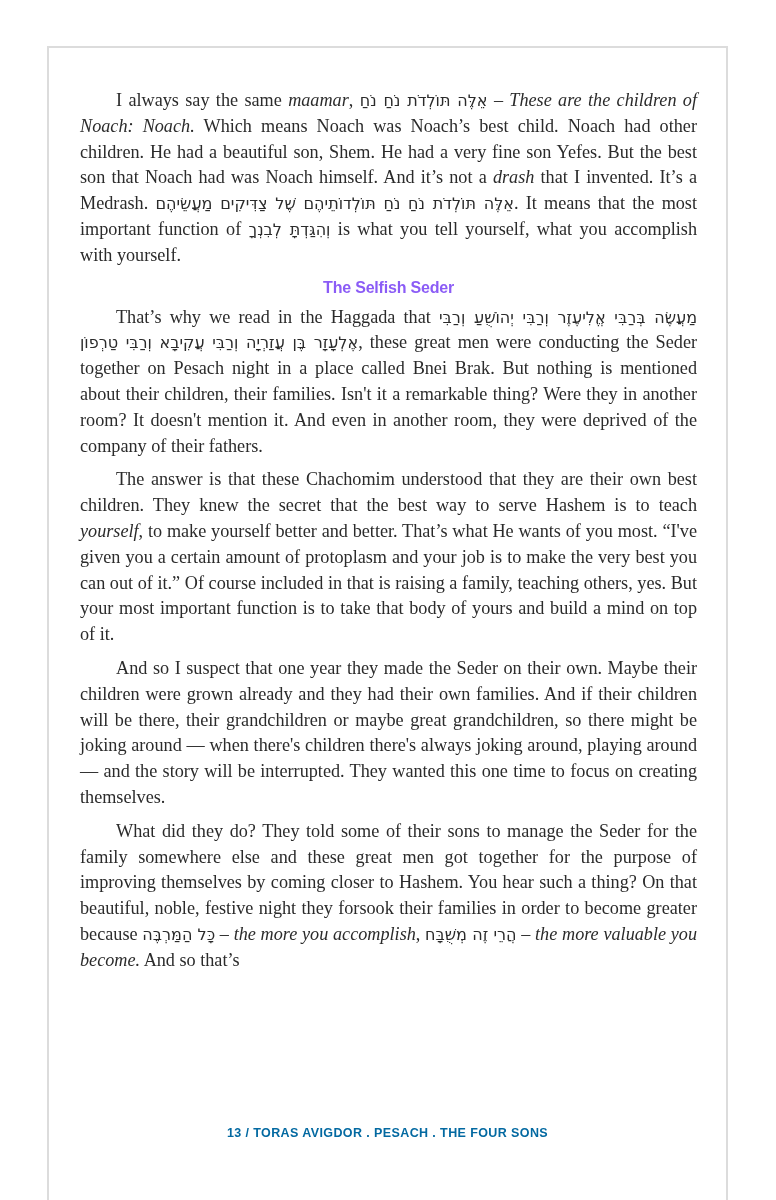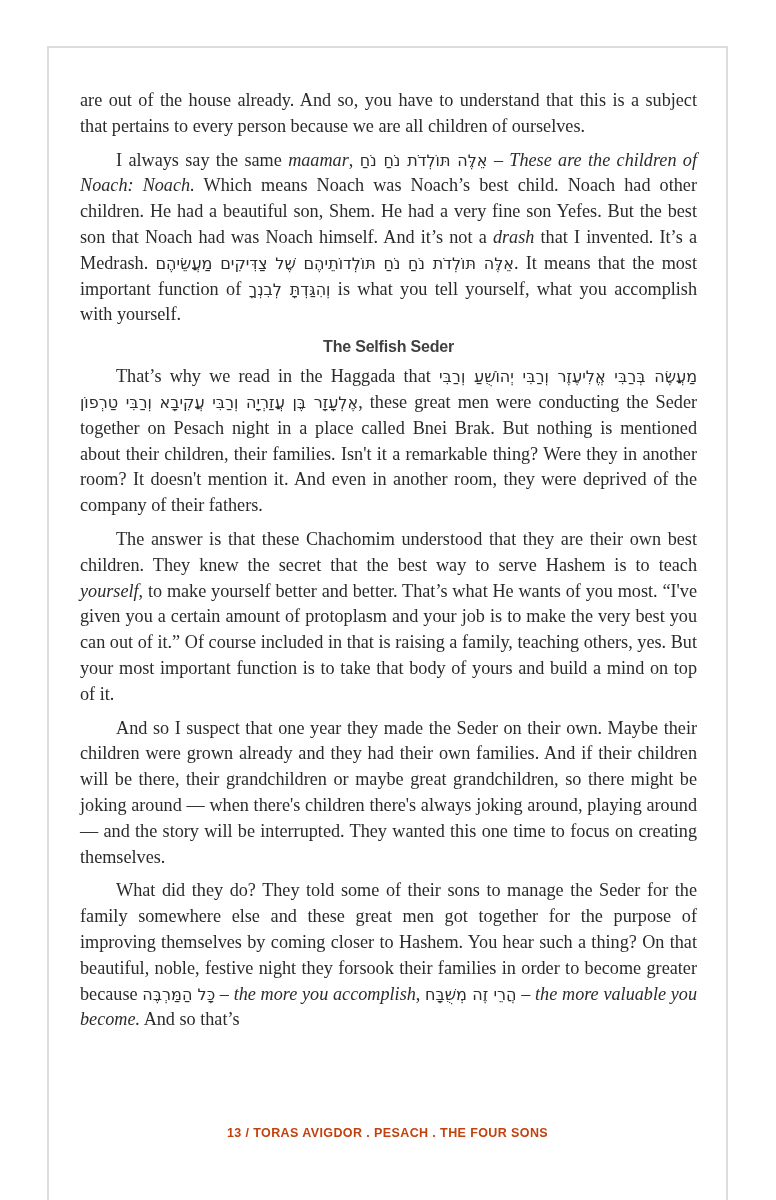"are out of the house" p.first { html: <p><span>are out of the house already. And so, you have to understand that this is a subject that pertains to every person because we are all children of ourselves.</span></p> -> none }
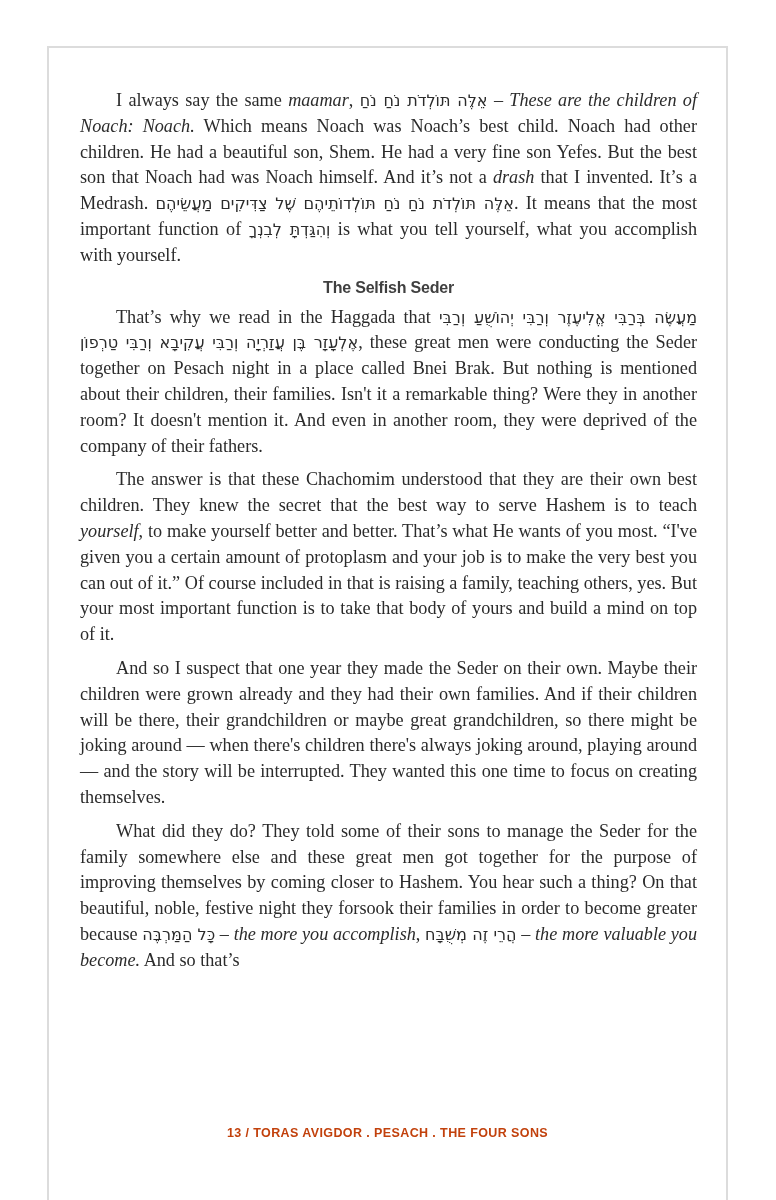"The Selfish Seder" h3.section-heading { color: #404040 -> #8b5cf6 }
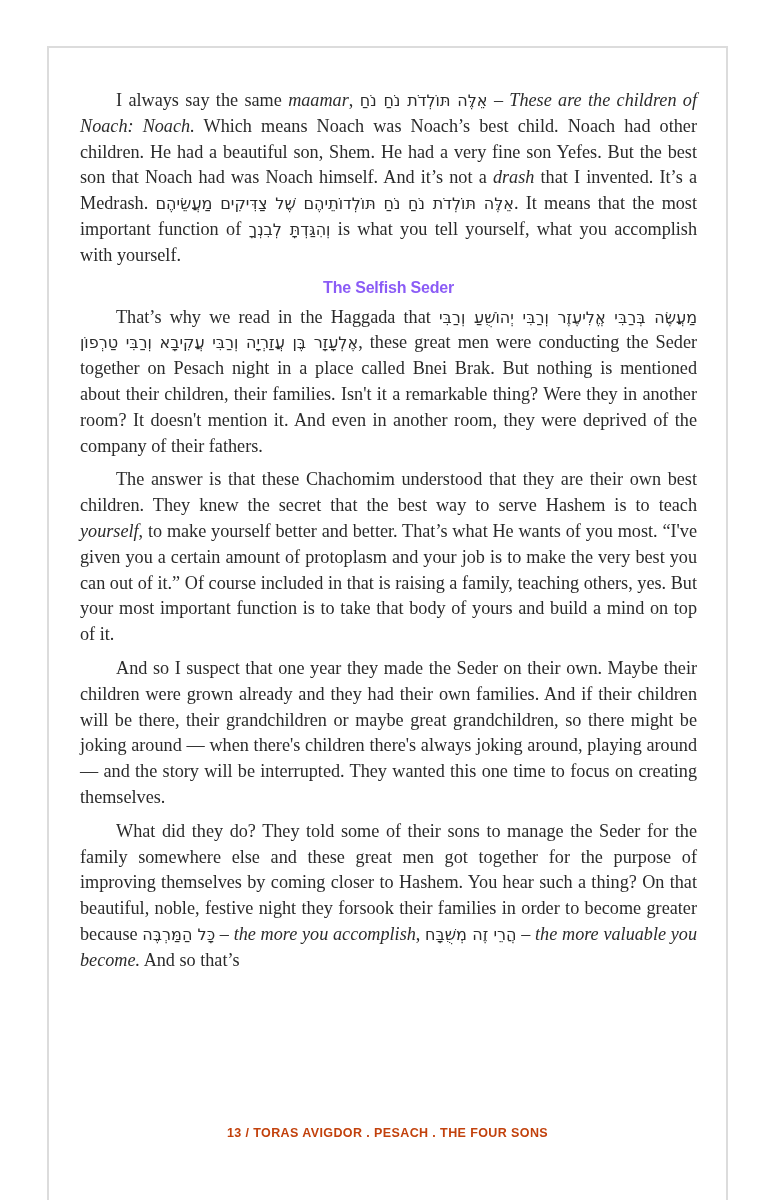"13 / TORAS AVIGDOR ." .footer { color: #c2410c -> #0369a1 }
